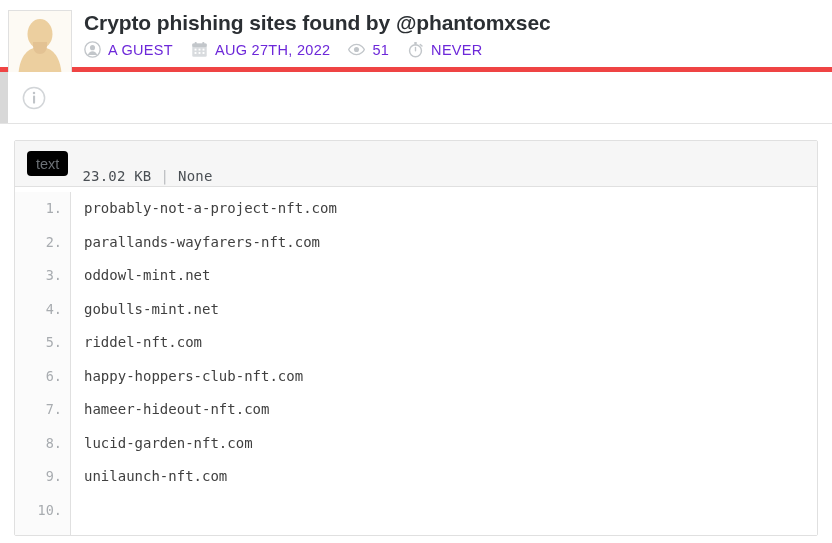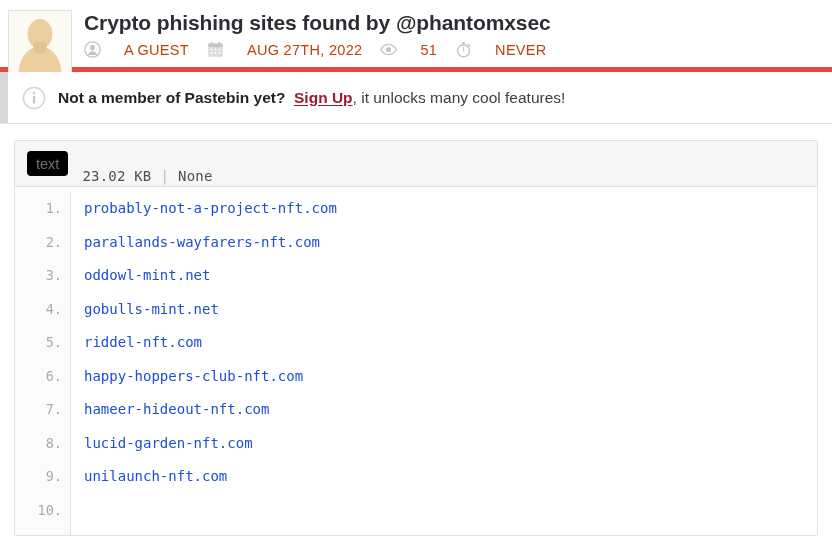"A GUEST" .meta-item .mi-label { color: #c2410c -> #6d28d9; margin-left: 16px -> none }
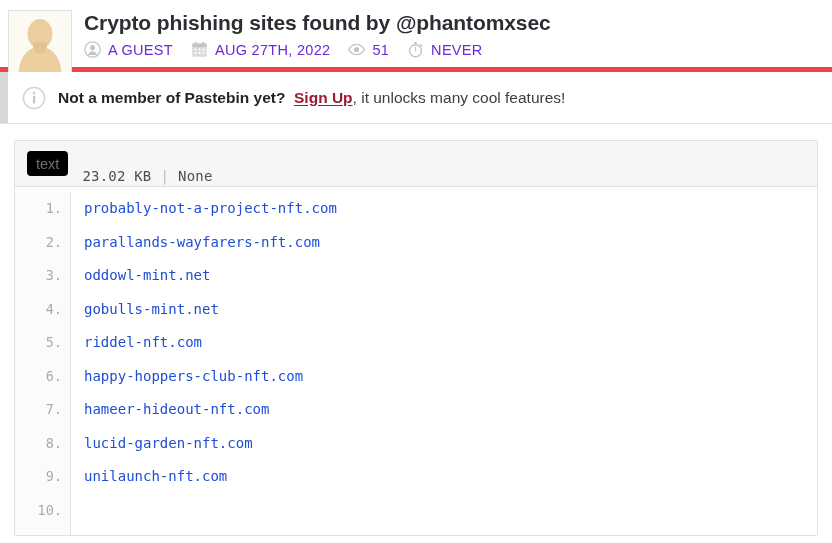"Not a member of Pastebin" div.notice-text { html: <div> <span>Not a member of Pastebin yet?</span> <span>&nbsp;</span><a>Sign Up</a><span>, it unlocks many cool features!</span> </div> -> none }
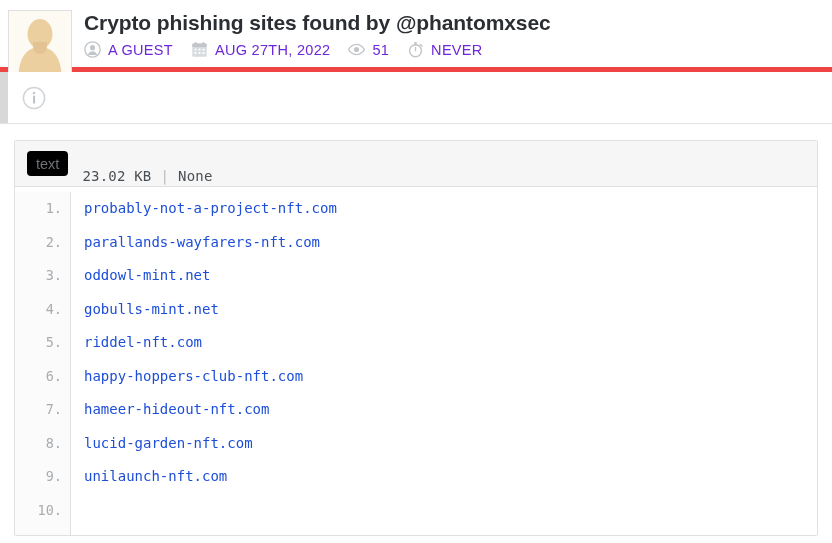"probably-not-a-project-nft.com" .code-lines { color: #1d4ed8 -> #404040 }
